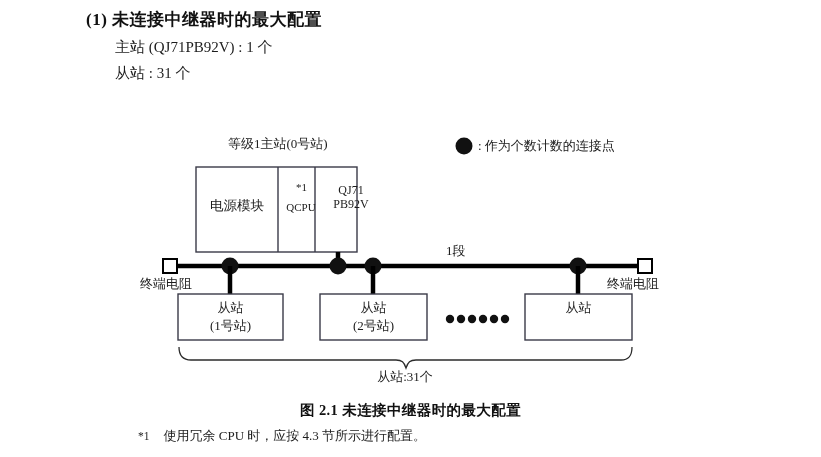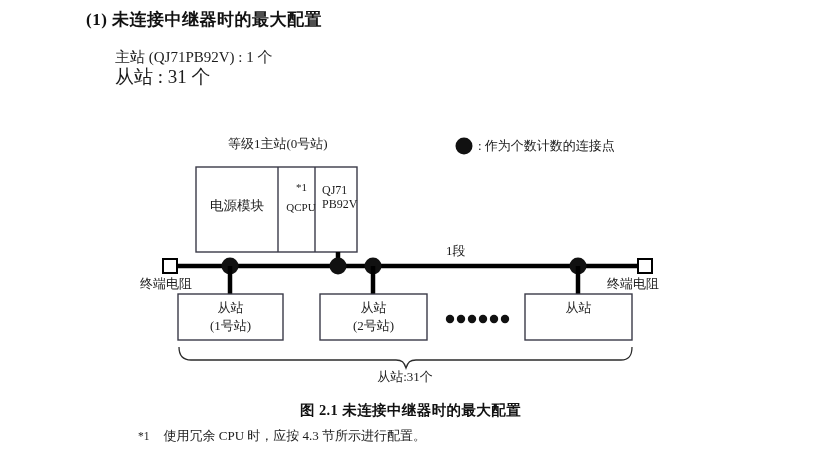"主站 (QJ71PB92V) : 1 个" #heading-line-1 { top: 48px -> 38px }
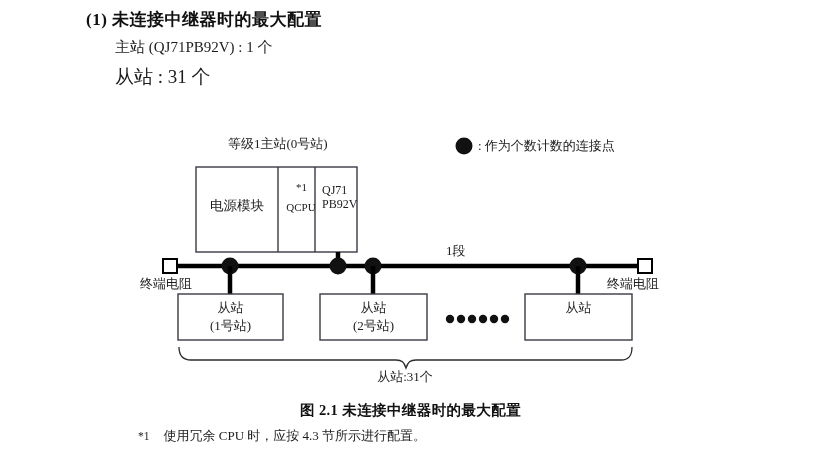"从站 : 31 个" #heading-line-2 { font-size: 19px -> 15px }
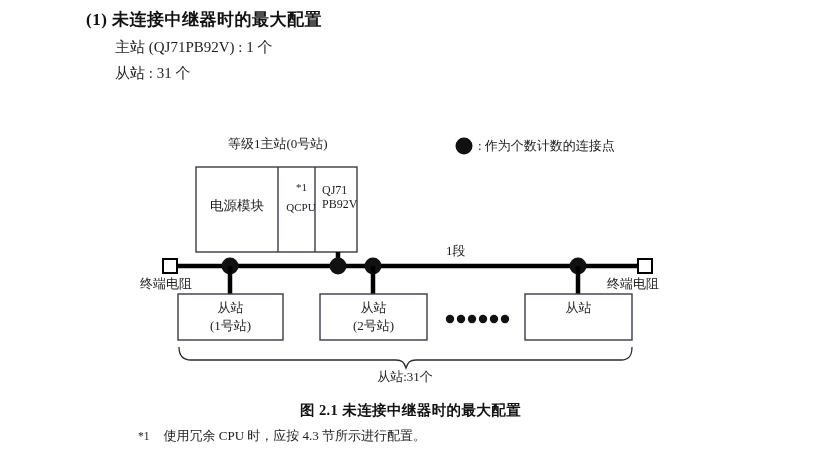"QJ71" #cell-pb92v-label { padding-left: 5px -> 13px; text-align: left -> center }
